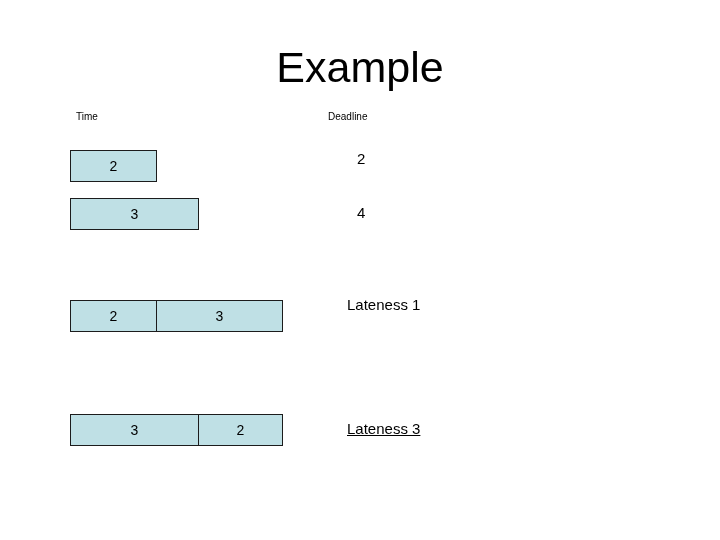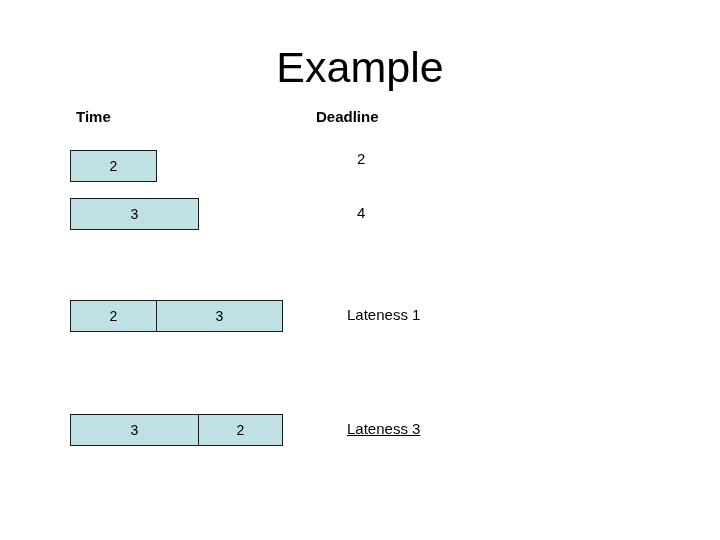"Time" .col-header { font-size: 15px -> 10px; font-weight: 700 -> 400 }
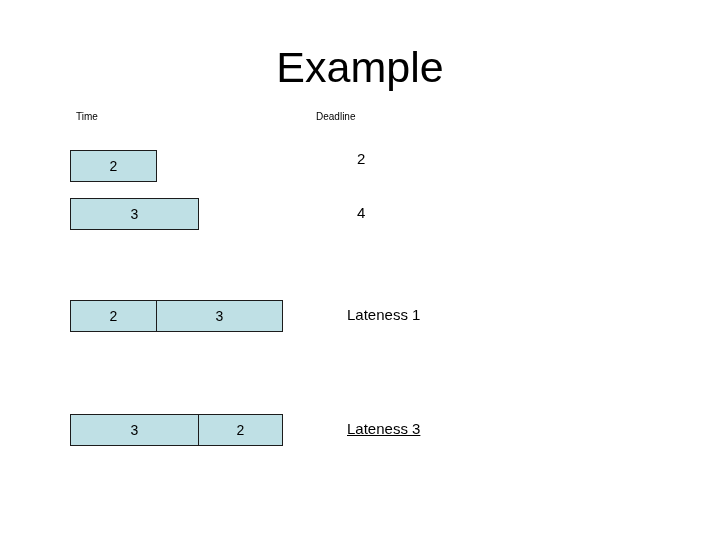"Deadline" #header-deadline { left: 316px -> 328px }
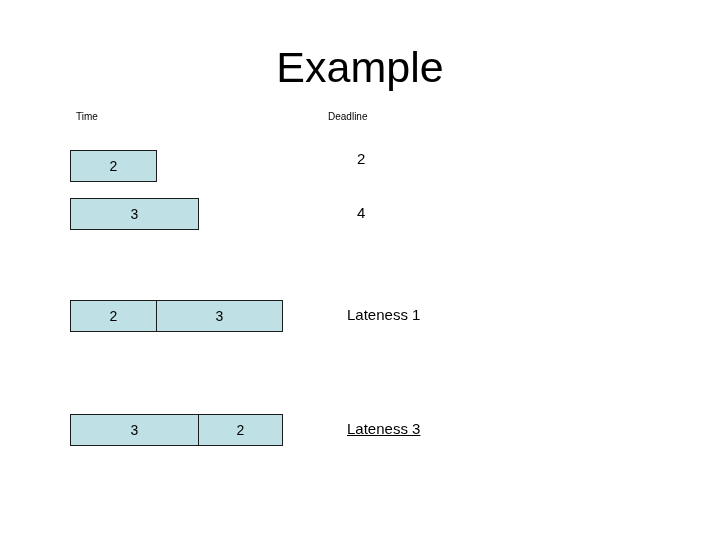"Lateness 1" #lateness-3 { top: 306px -> 296px }
